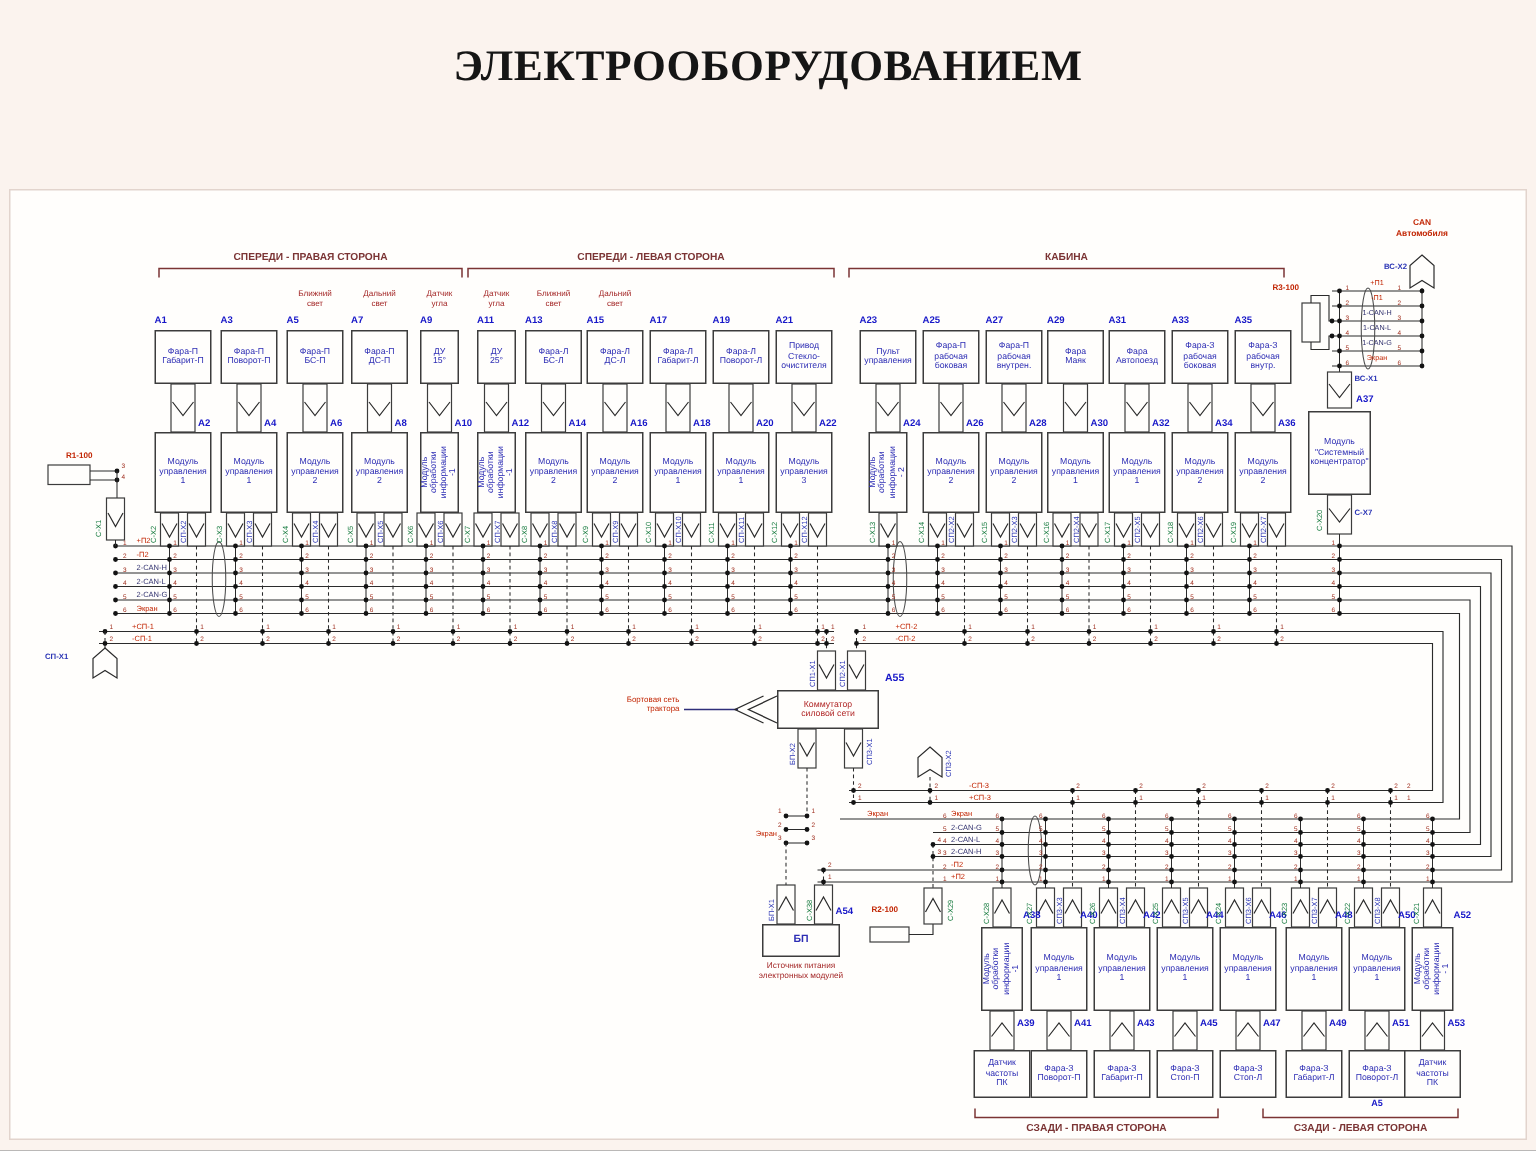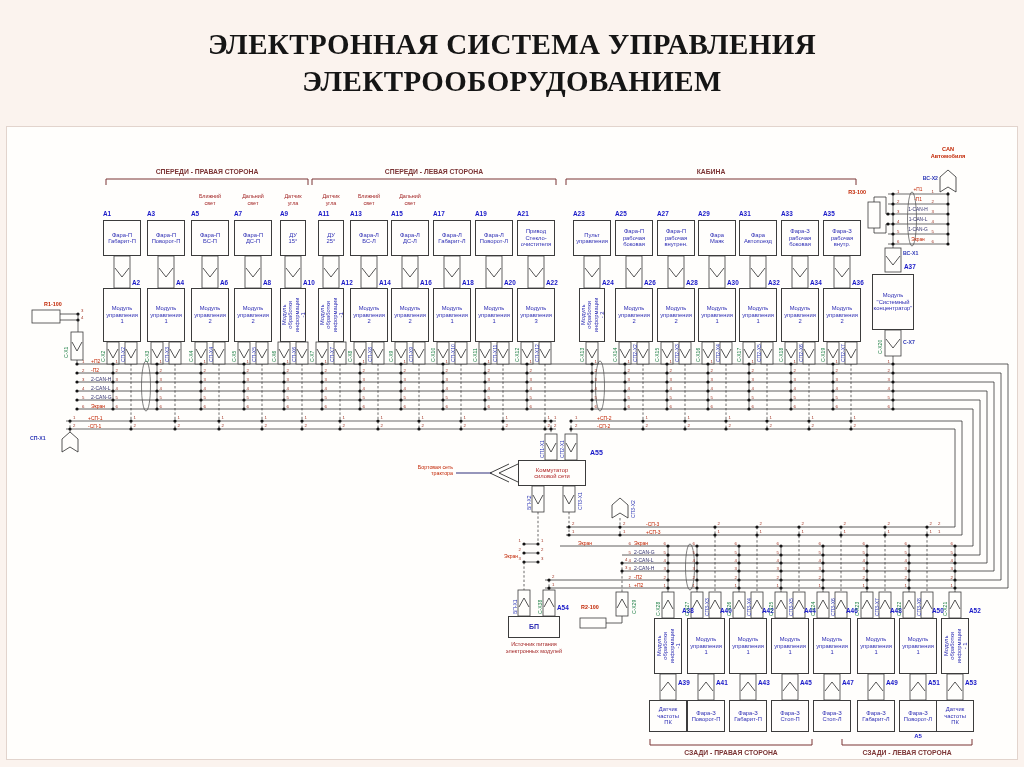"ЭЛЕКТРОННАЯ СИСТЕМА УПРАВЛЕНИЯ" div { html: <div>ЭЛЕКТРОННАЯ СИСТЕМА УПРАВЛЕНИЯ</div> -> none }
